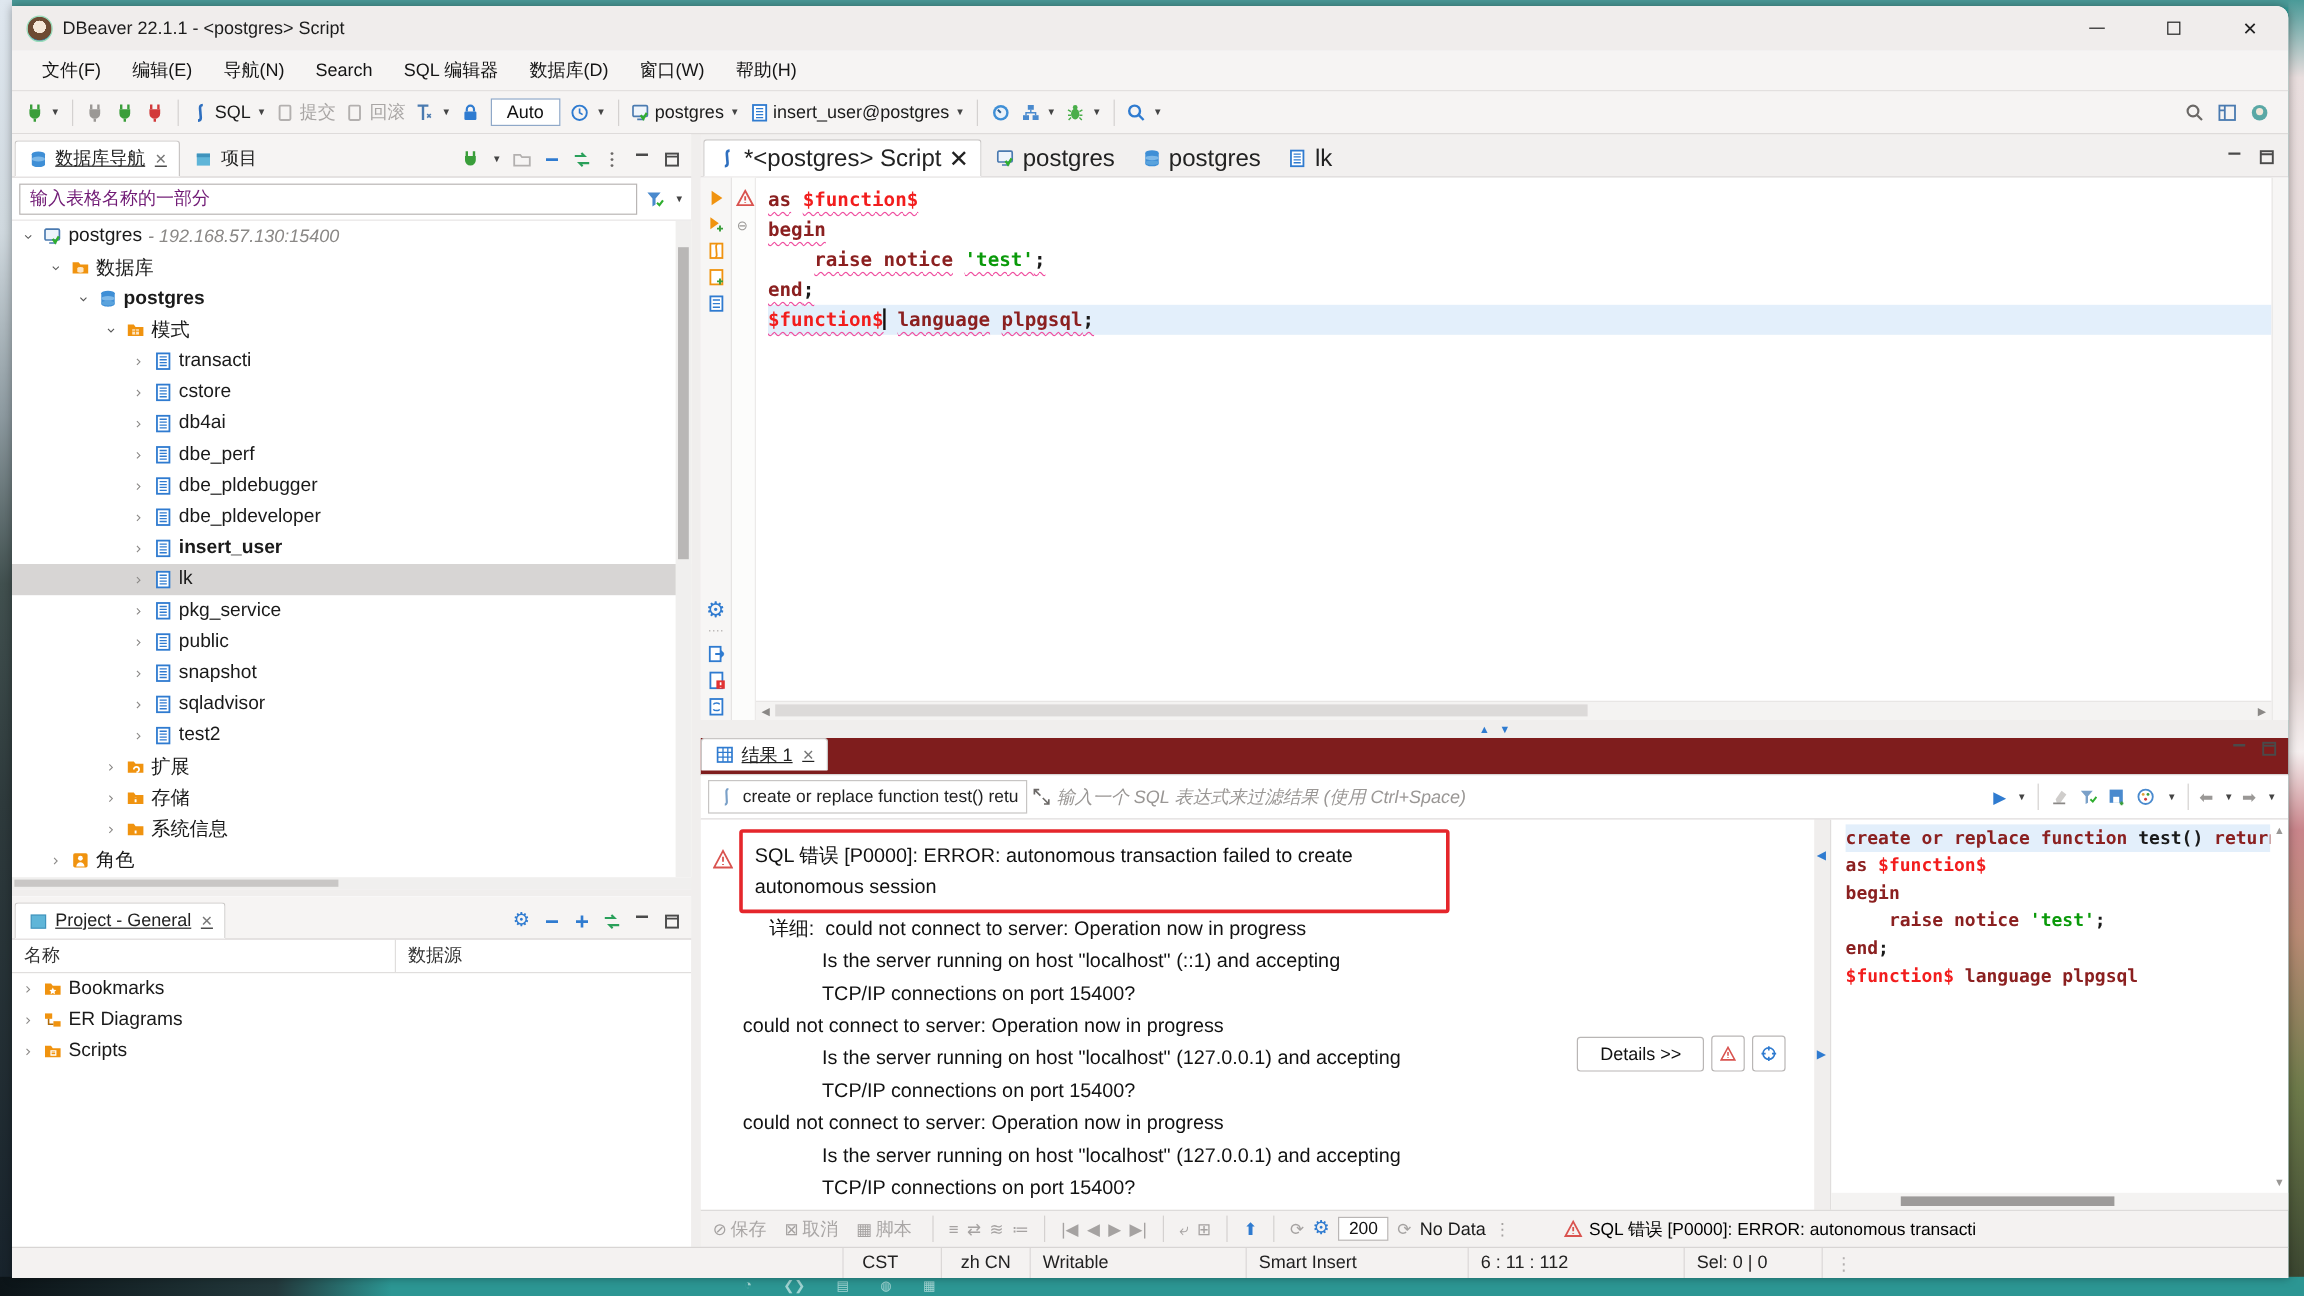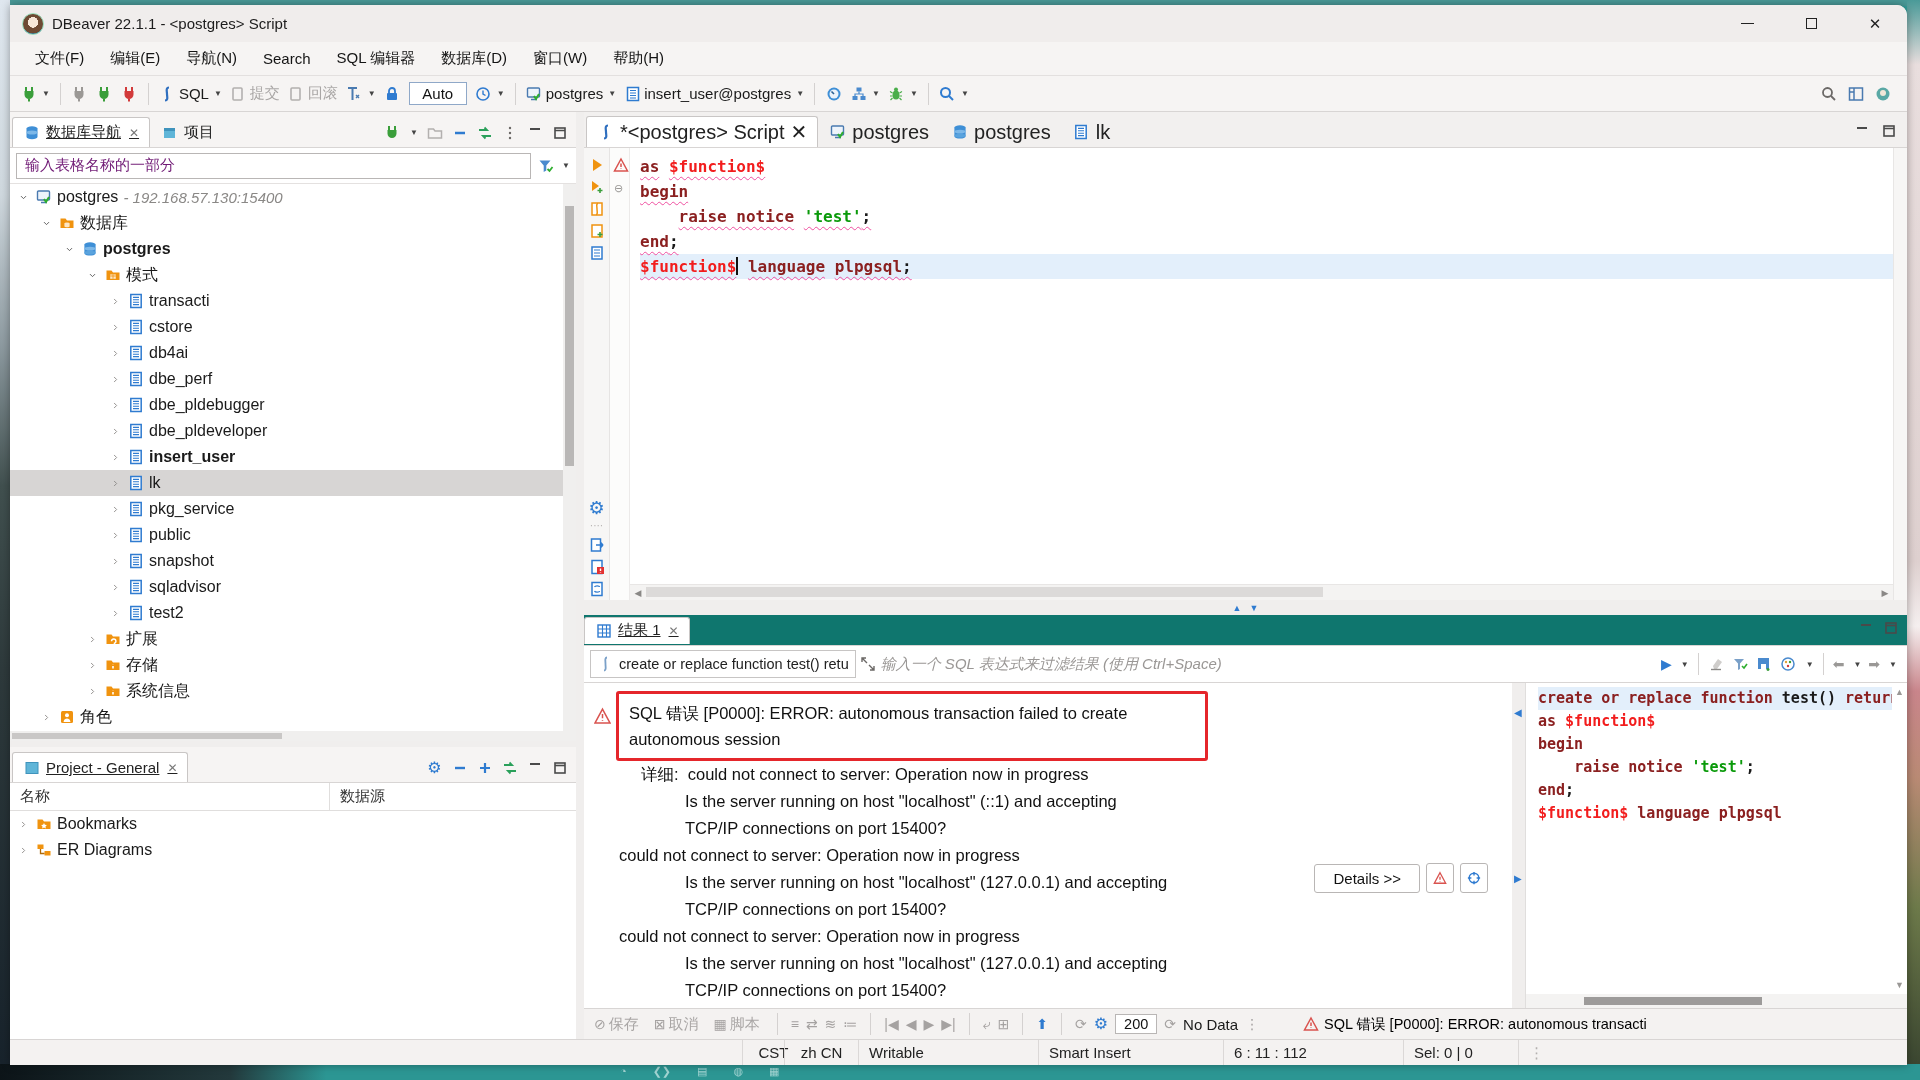"结果 1" .restabs { align-items: center -> flex-start; background: #0f766e -> #7f1d1d }
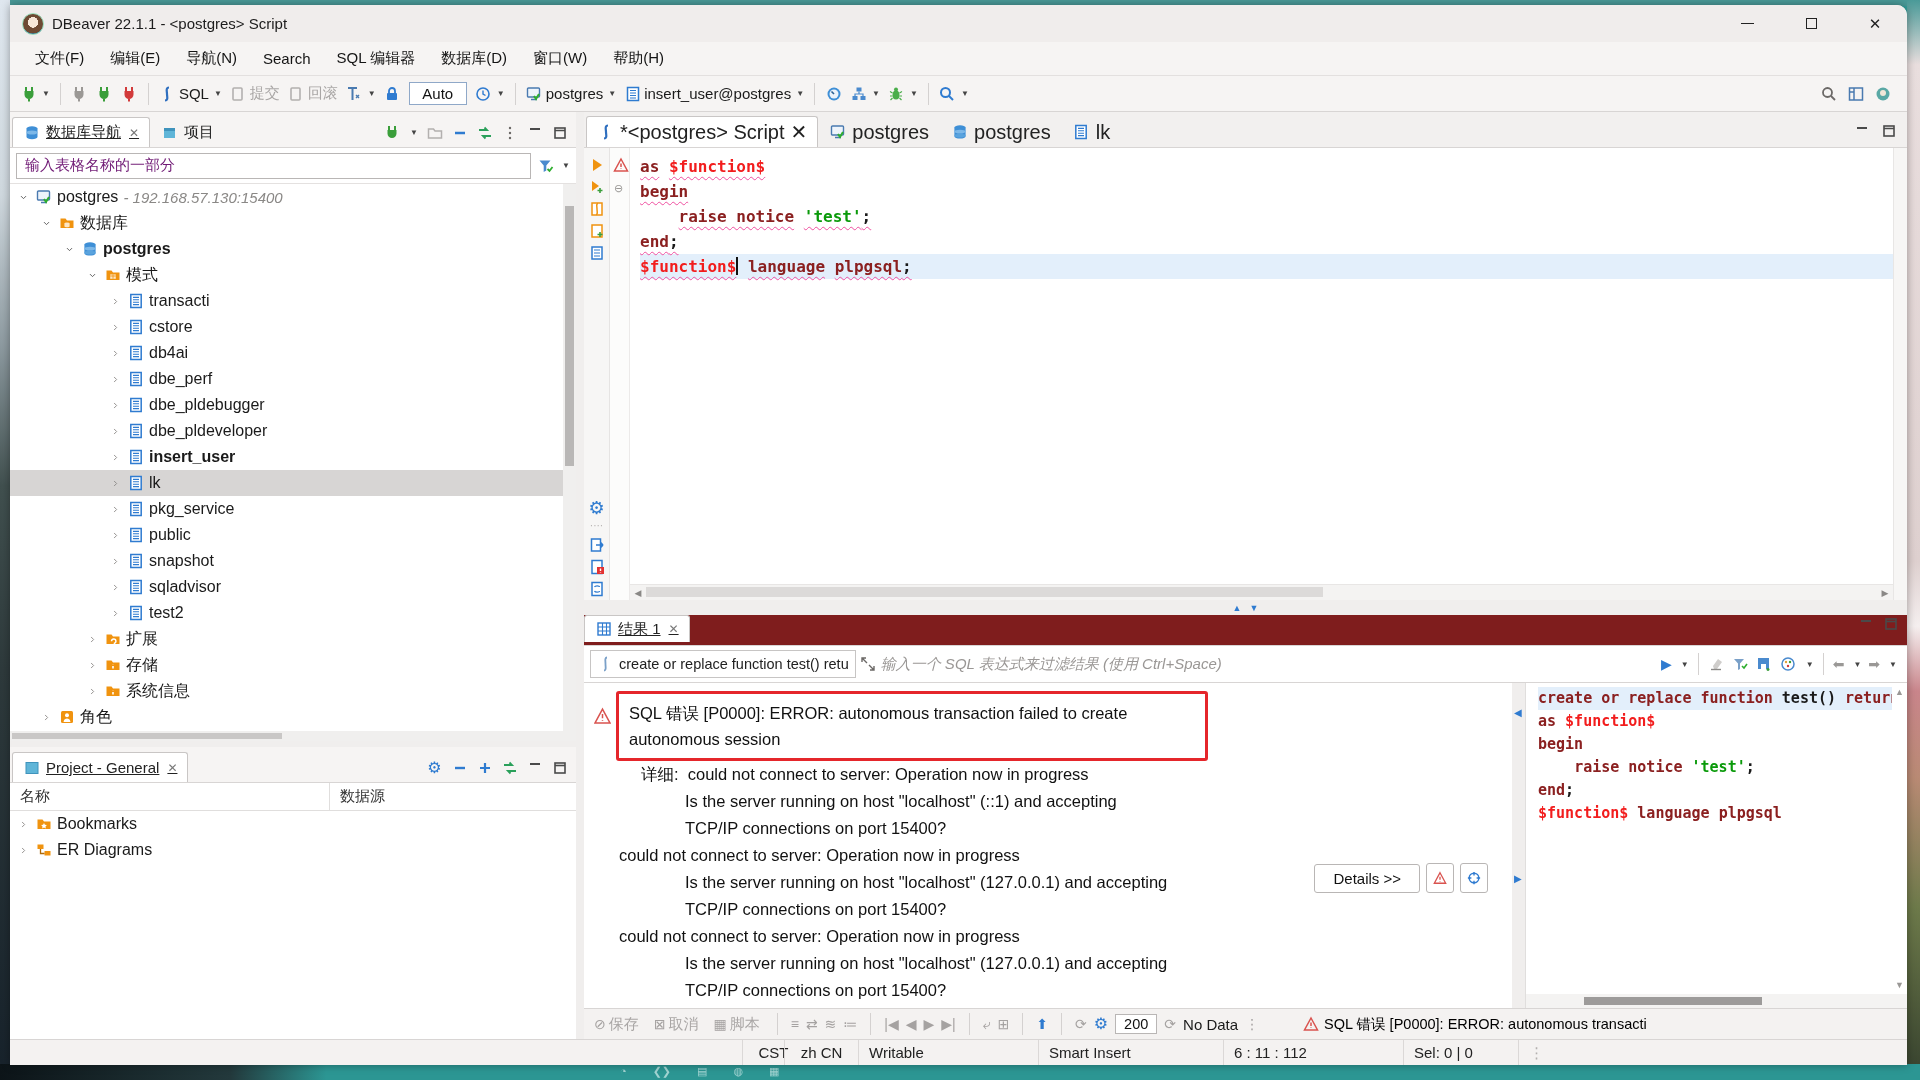"Scripts" div.trow { html: none -> <div> <span> <svg> <path></path> </svg> </span> <span> <svg> <path></path> <rect></rect> <path></path> </svg> </span> <span>Scripts</span> </div> }
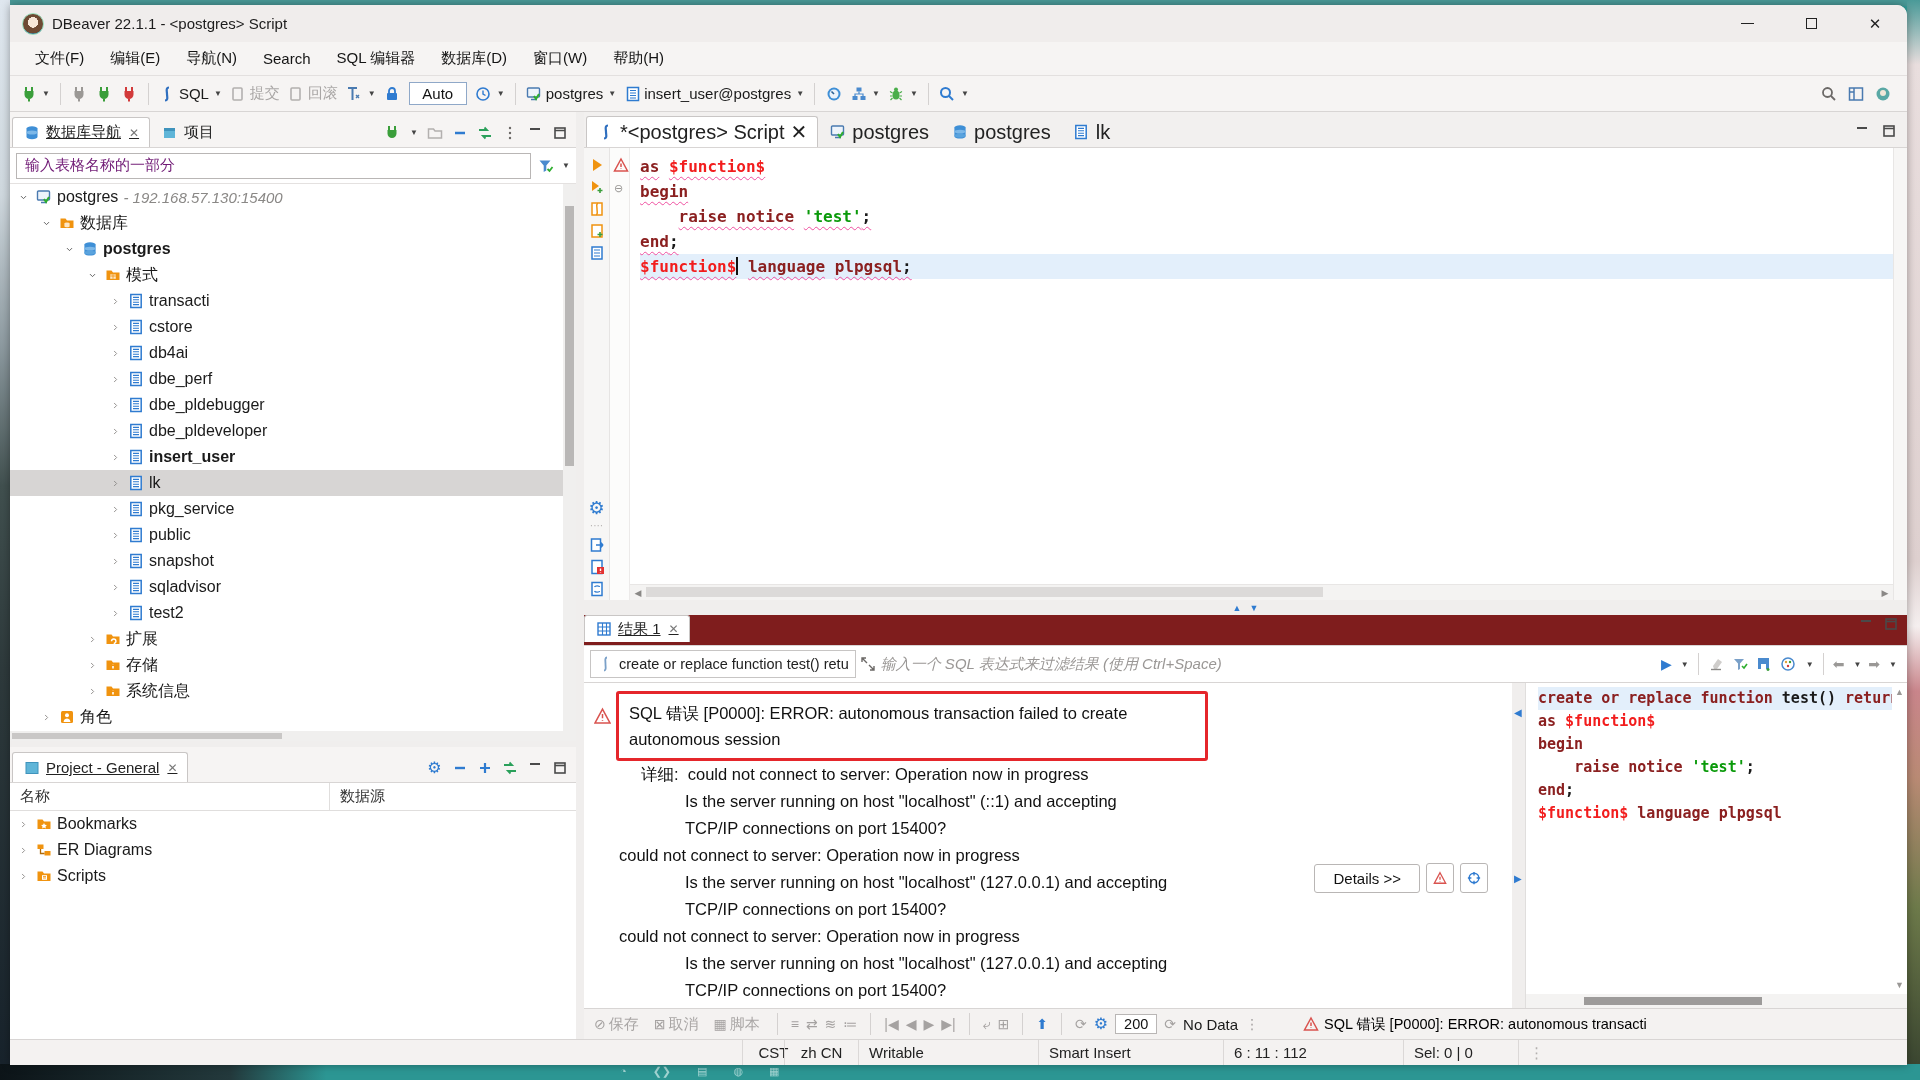"CST" span.ss { left: 732px -> 692px }
